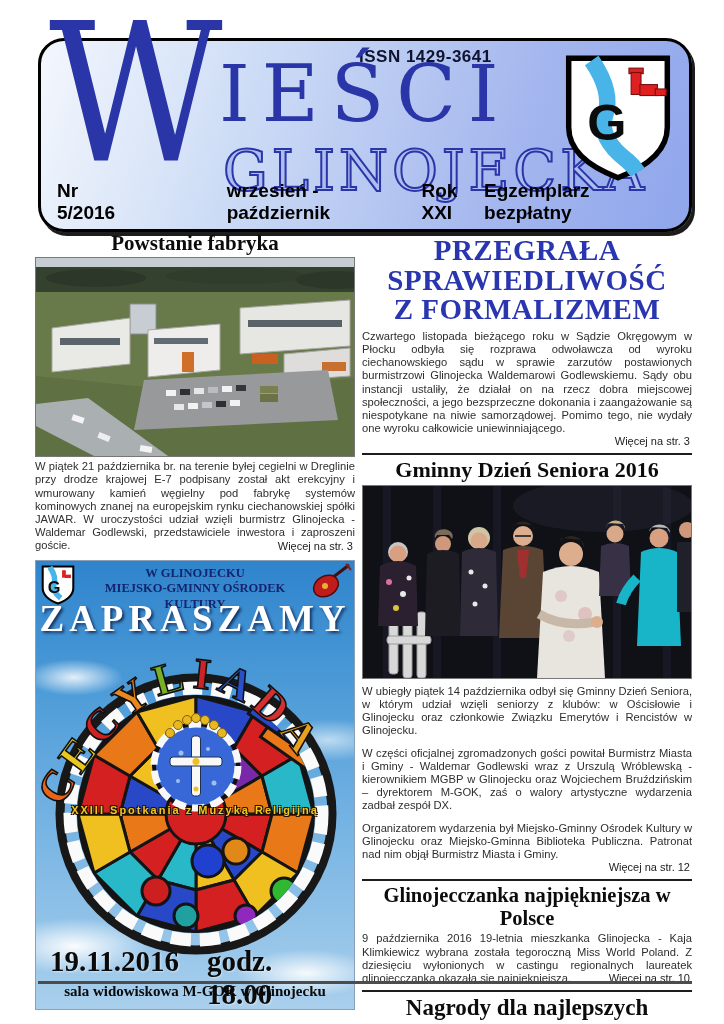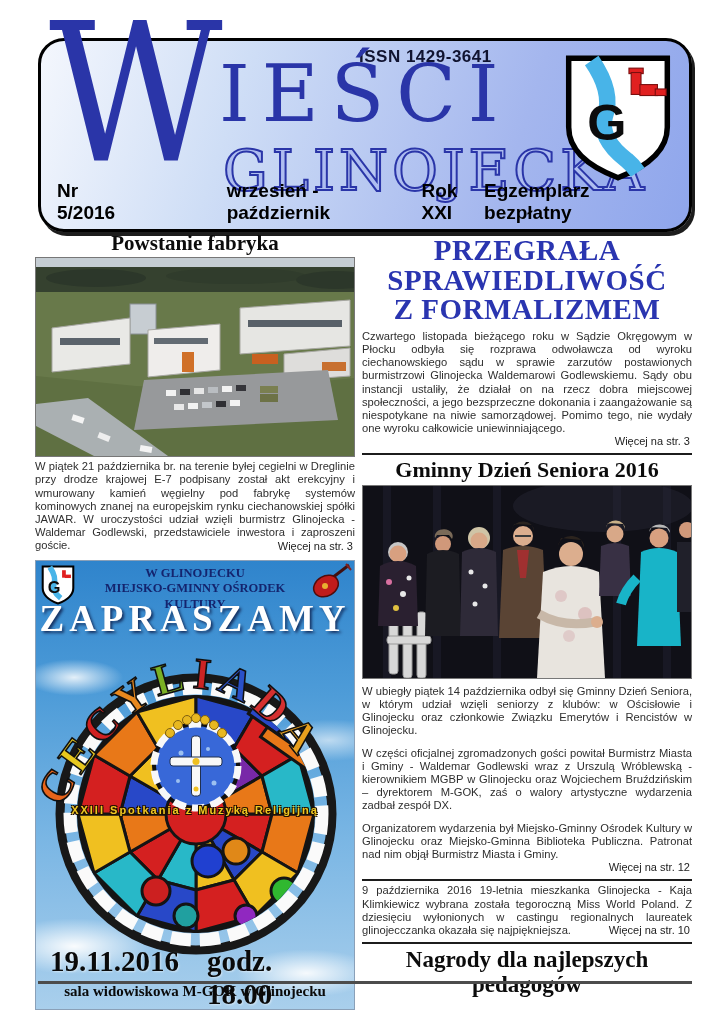"Glinojecczanka najpiękniejsza w Polsce" h2.headline { html: none -> <h2>Glinojecczanka najpiękniejsza w Polsce</h2> }
